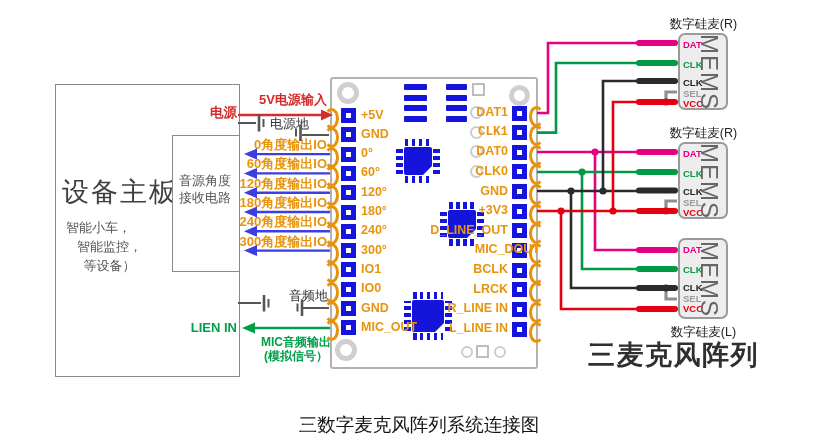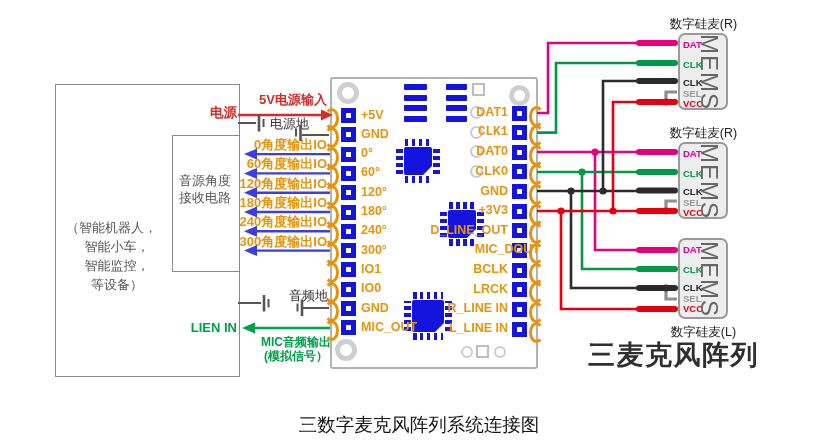"设备主板" div.abs { html: none -> <div>设备主板</div> }
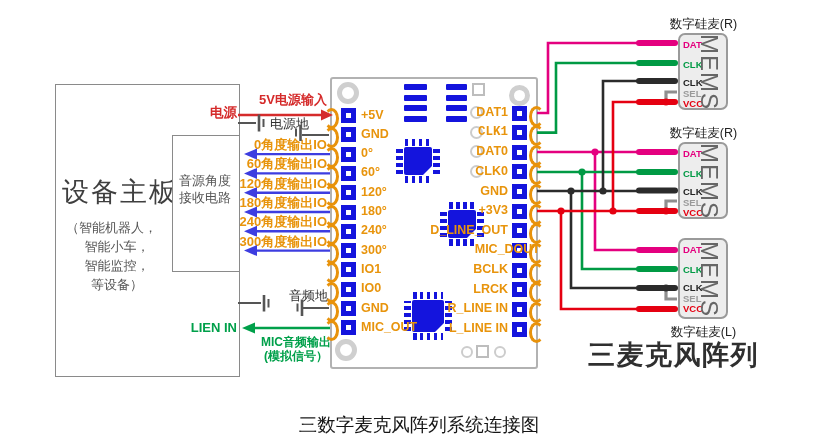"（智能机器人，" div.note-line { html: <div>（智能机器人，</div> -> none }
